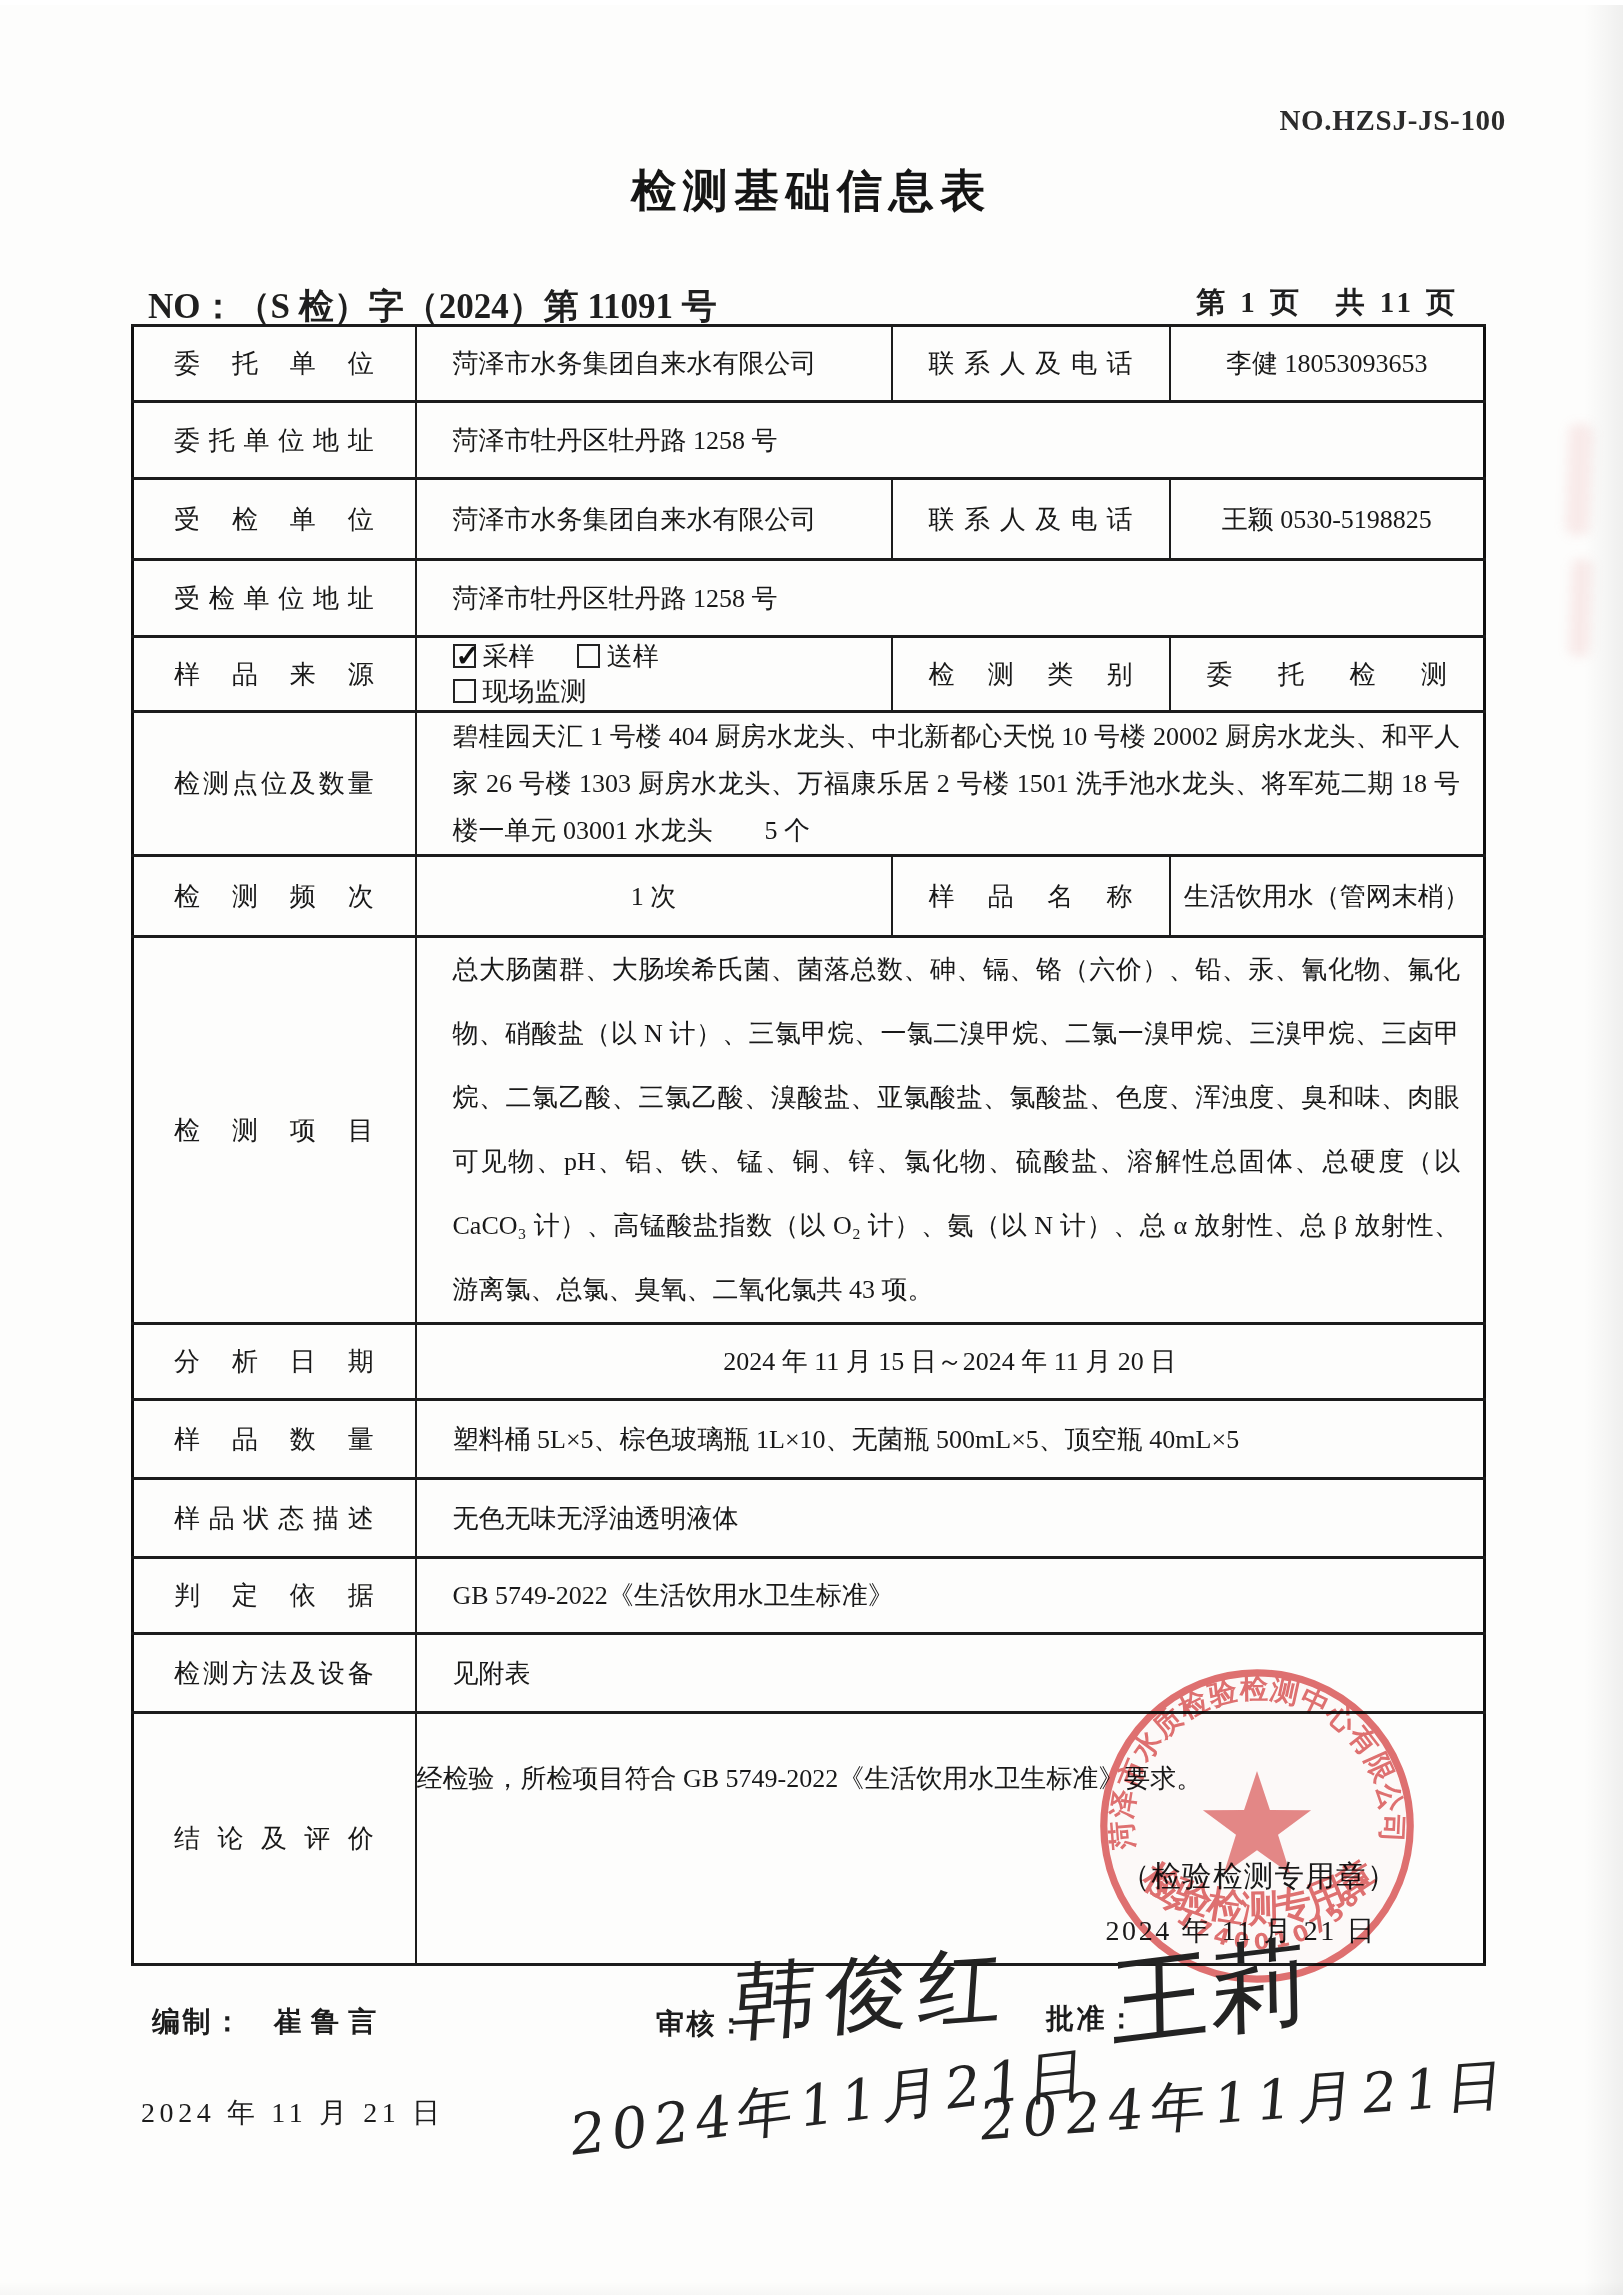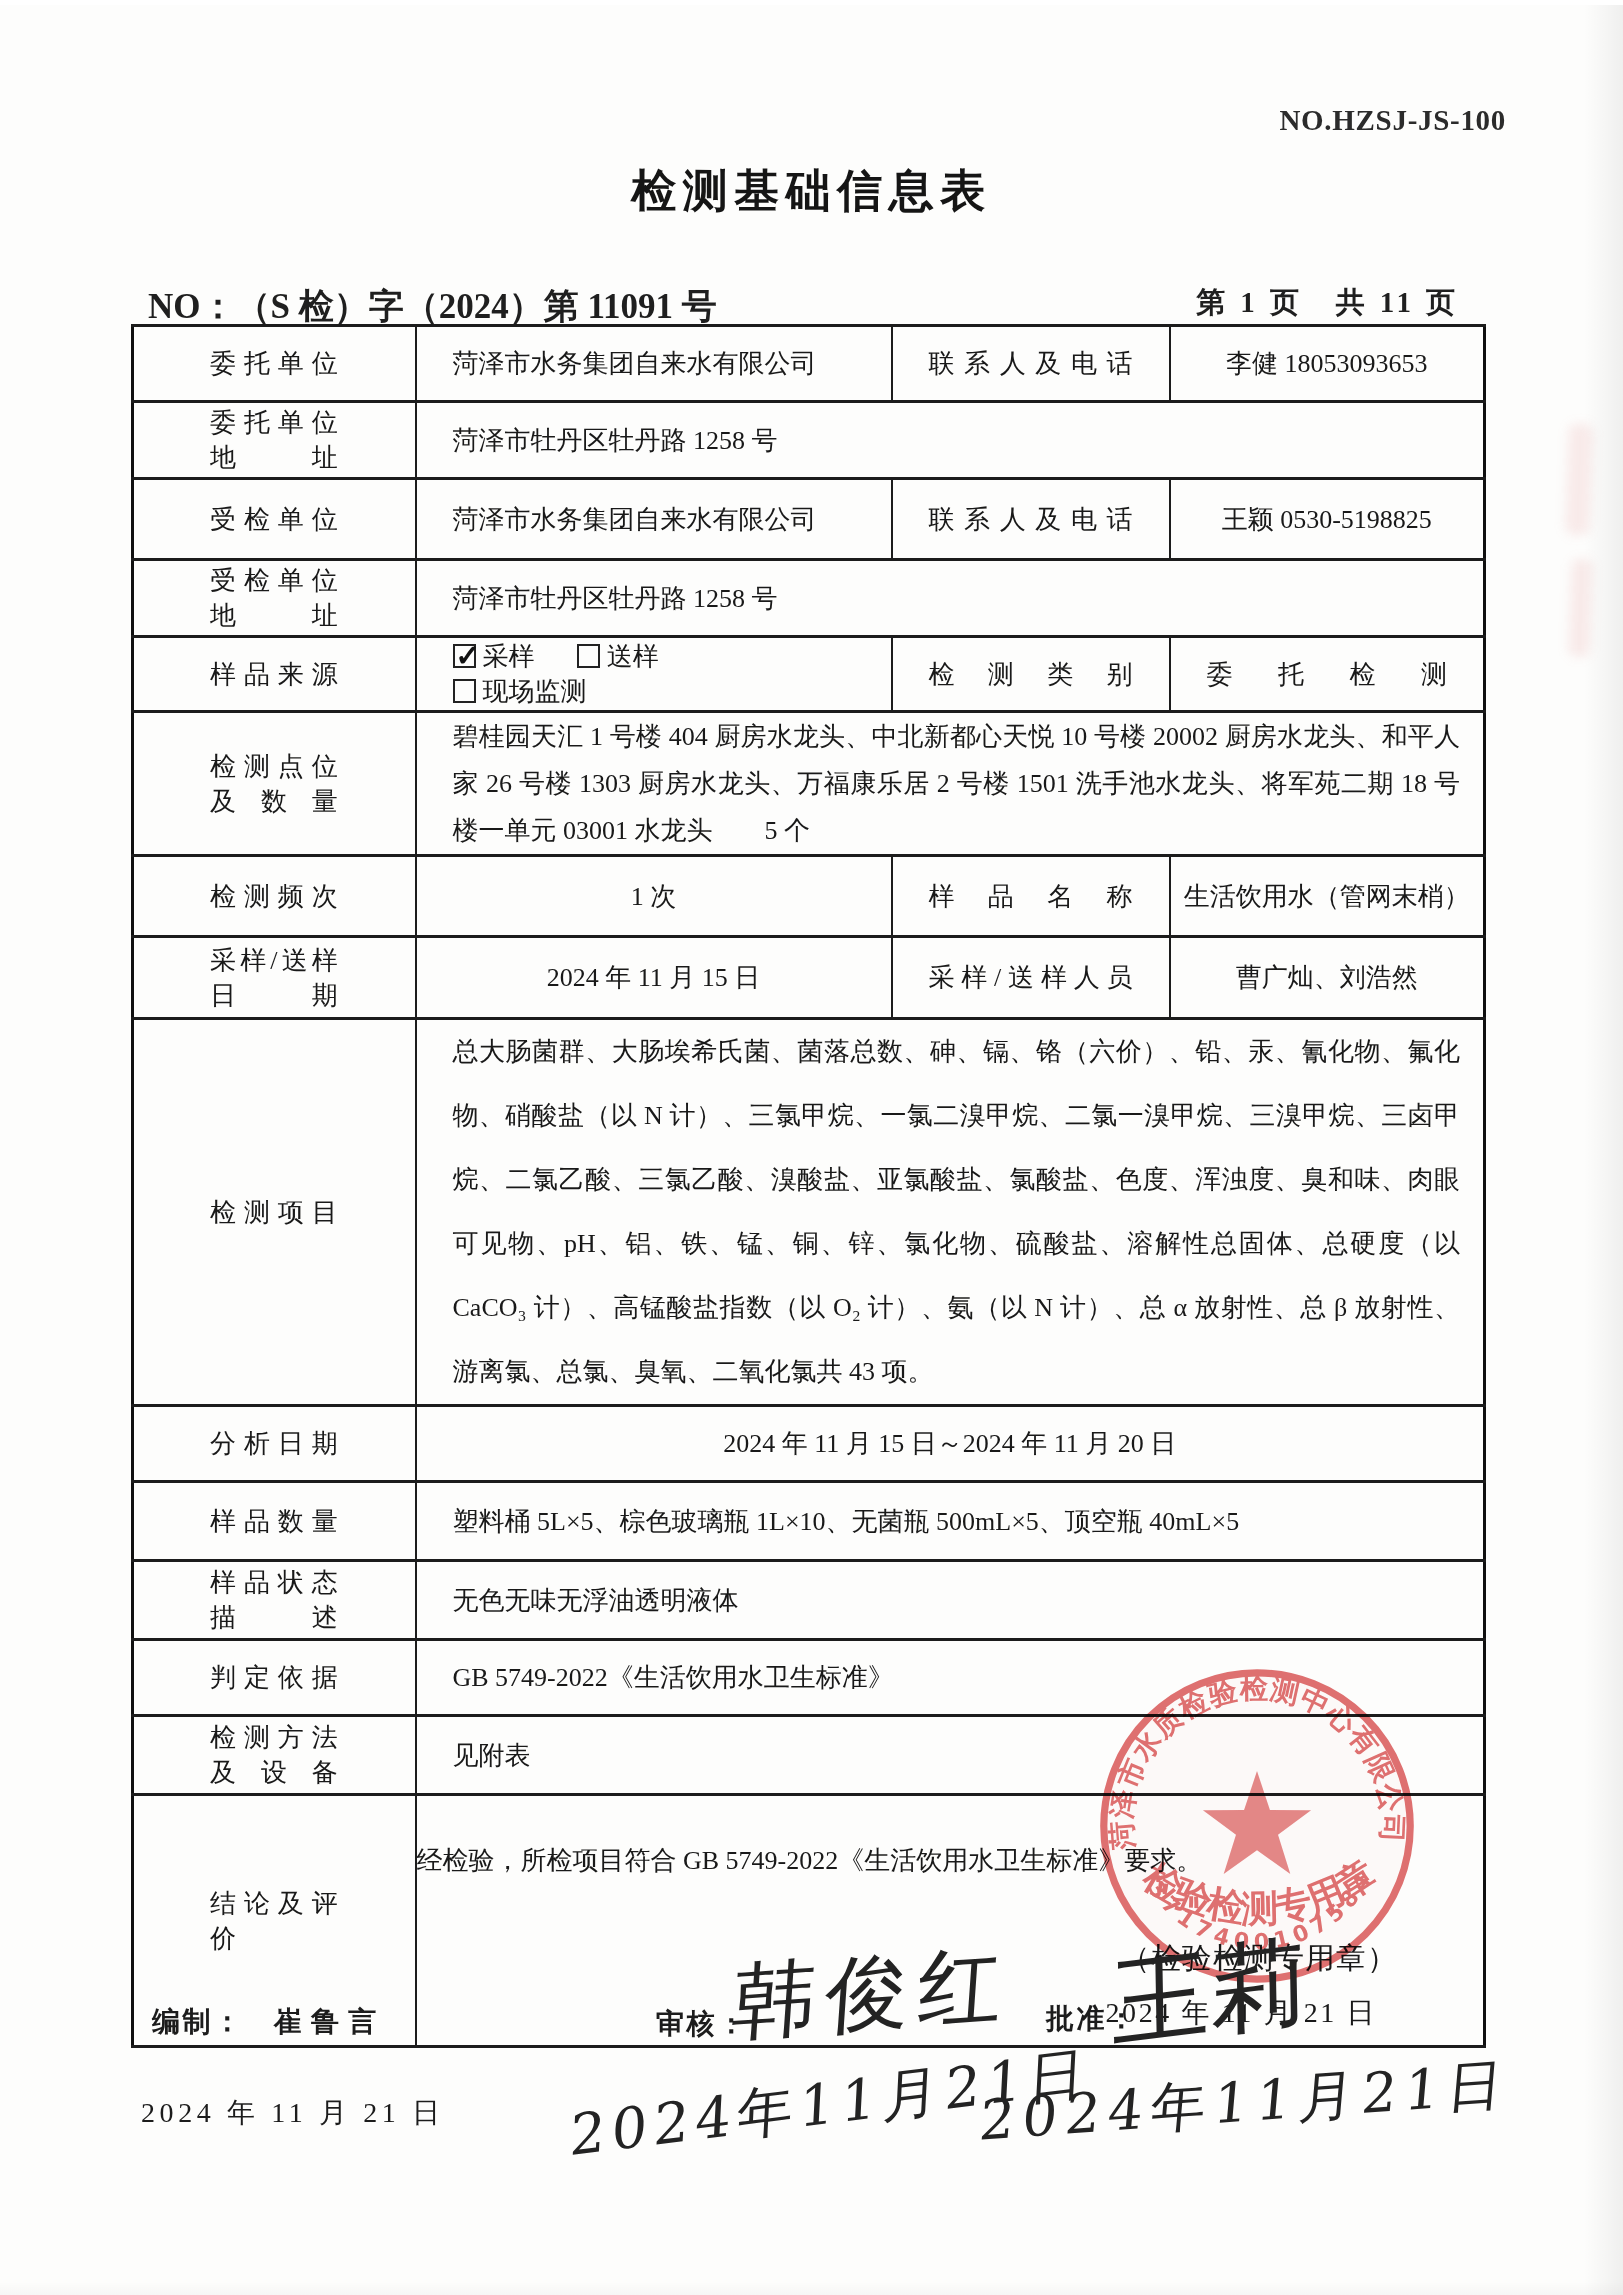"委托单位" td.lbl { padding: 0 76px -> 0 40px }
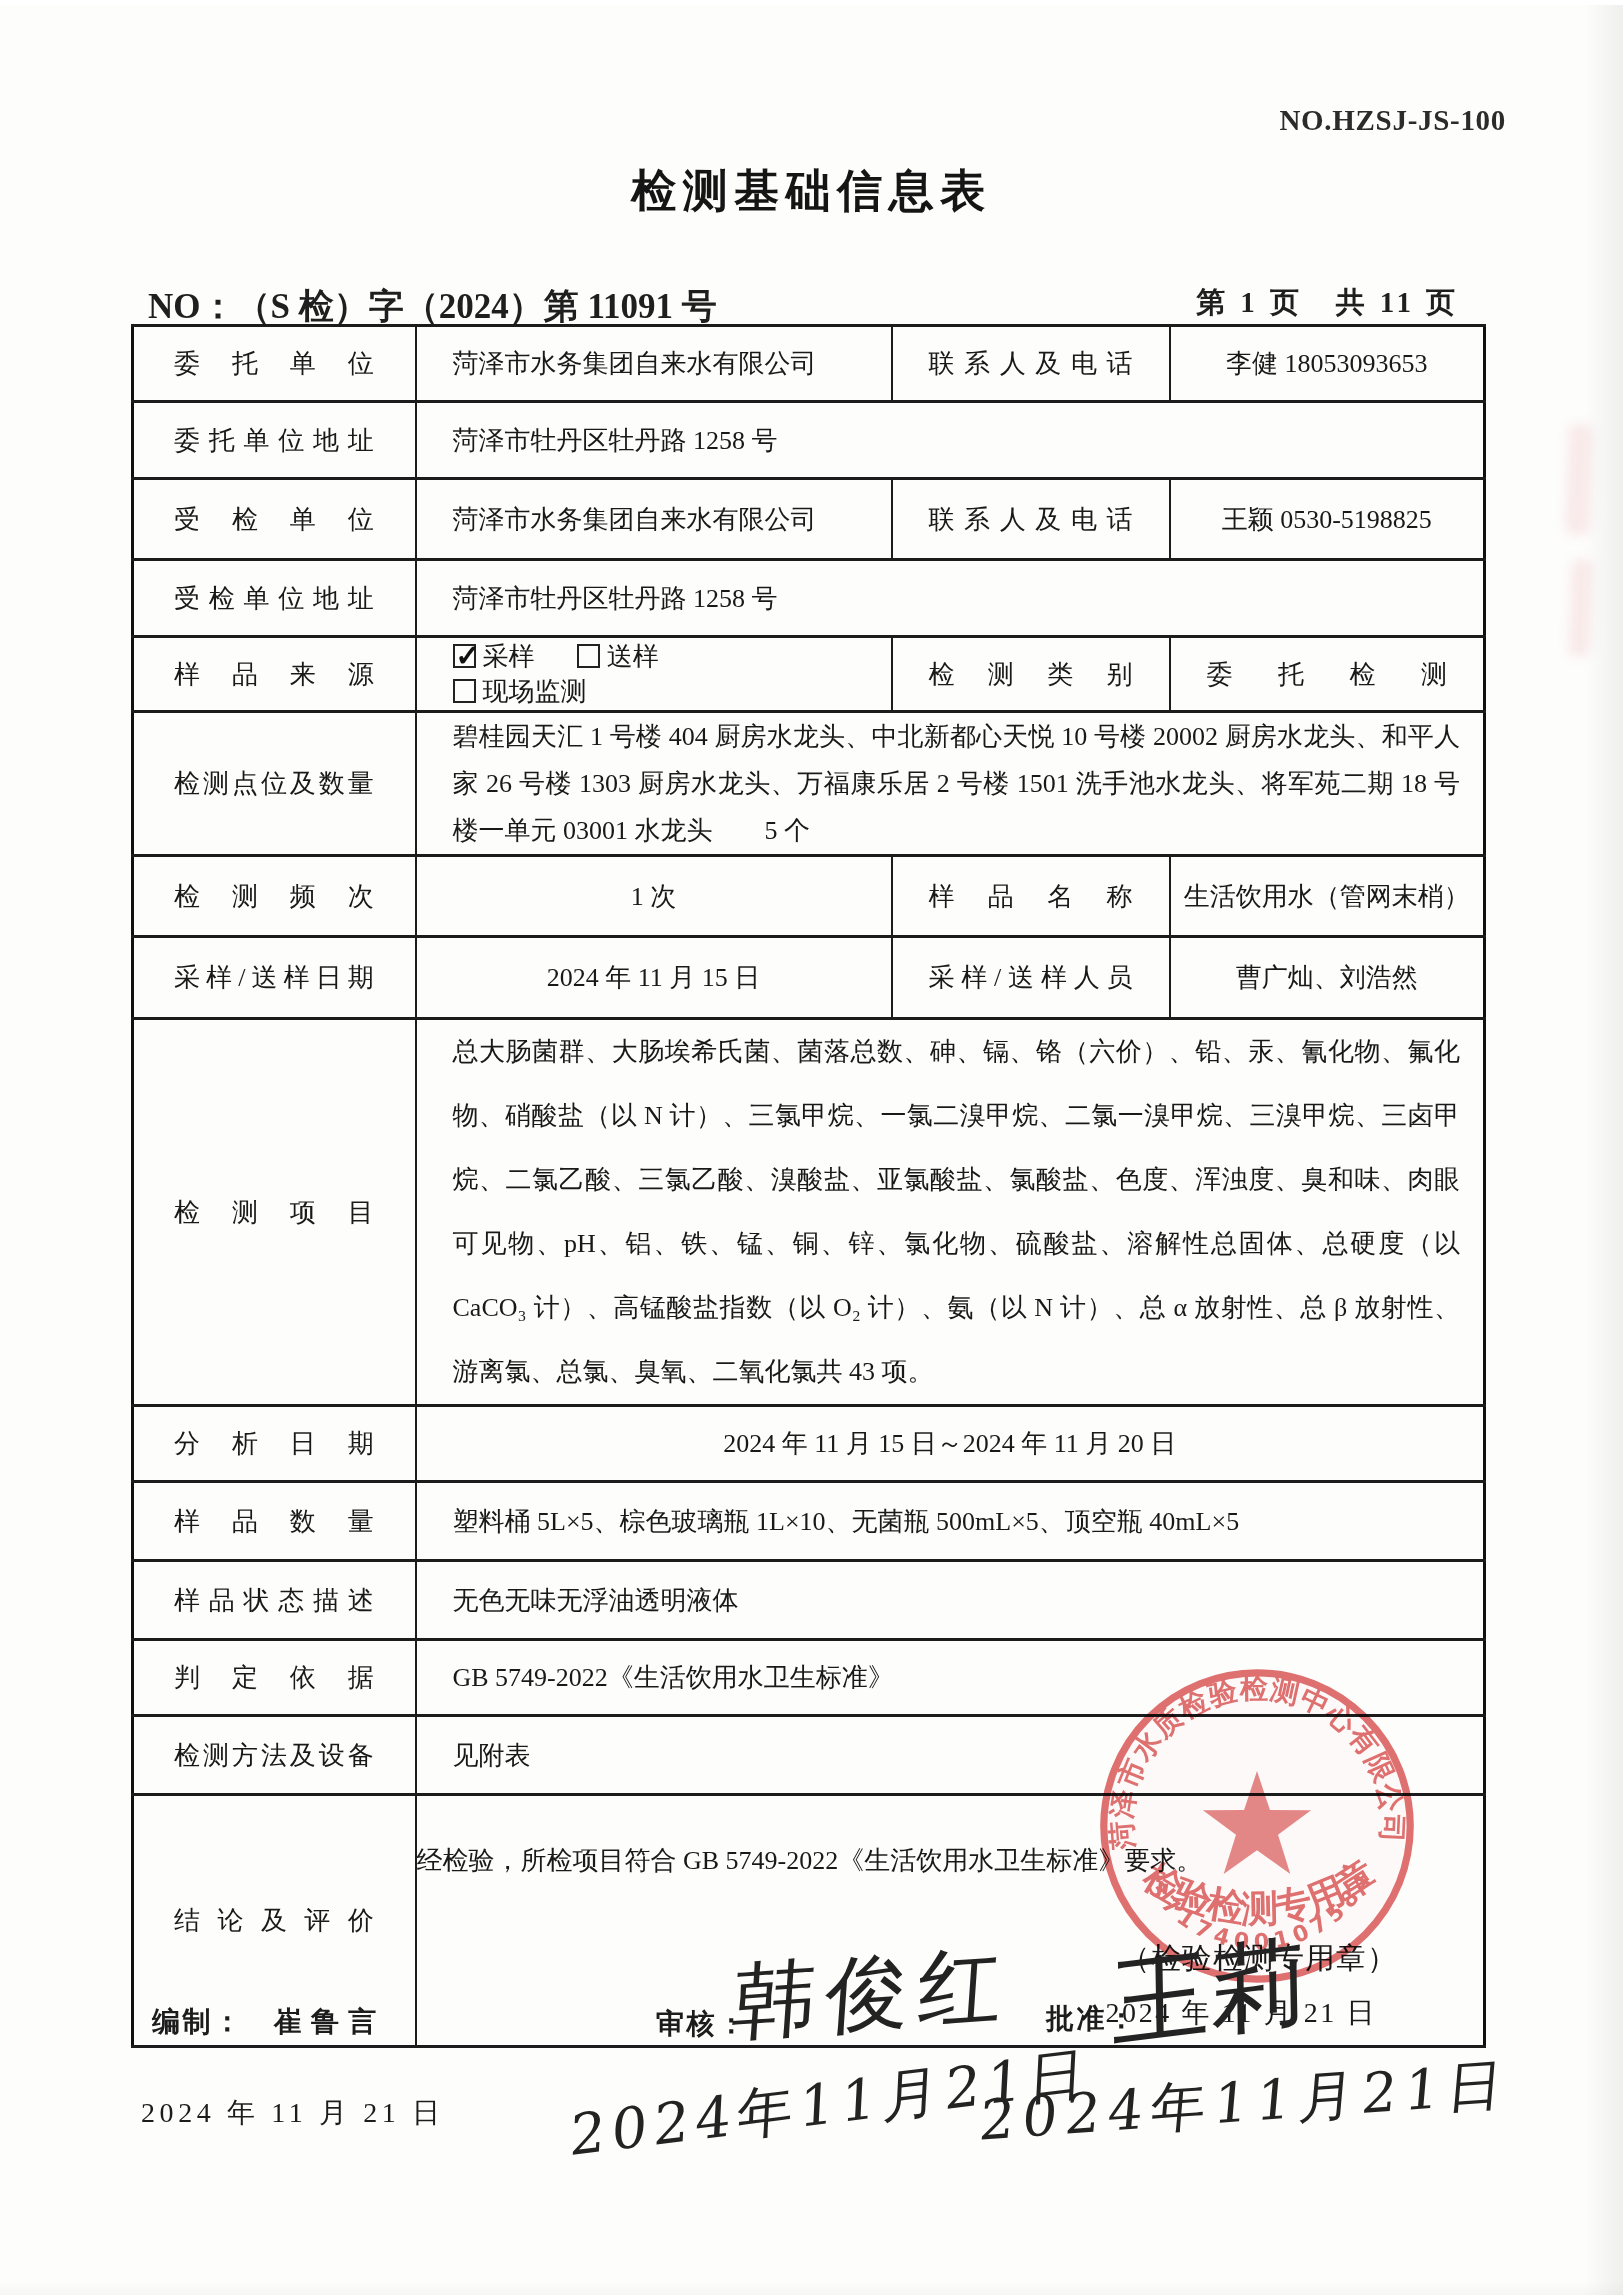"采样/送样日期" tr { html: <tr> <td>采样/送样日期</td> <td>2024 年 11 月 15 日</td> <td>采样/送样人员</td> <td>曹广灿、刘浩然</td> </tr> -> none }
